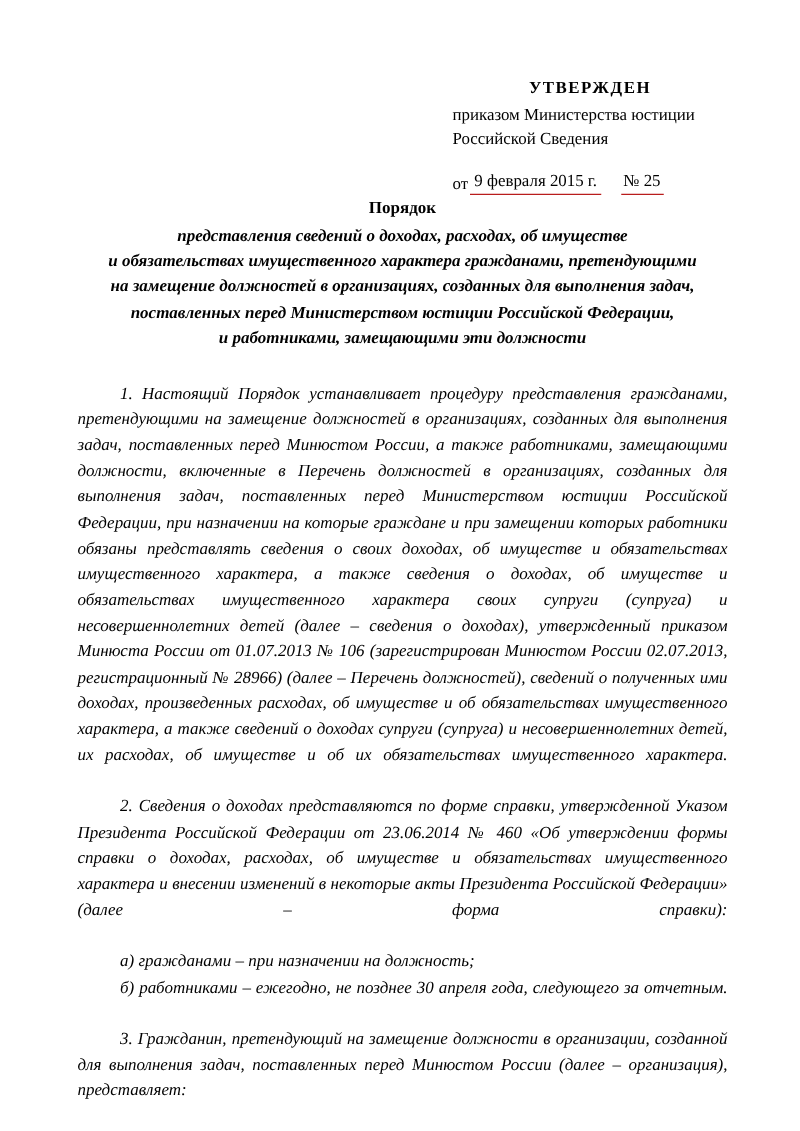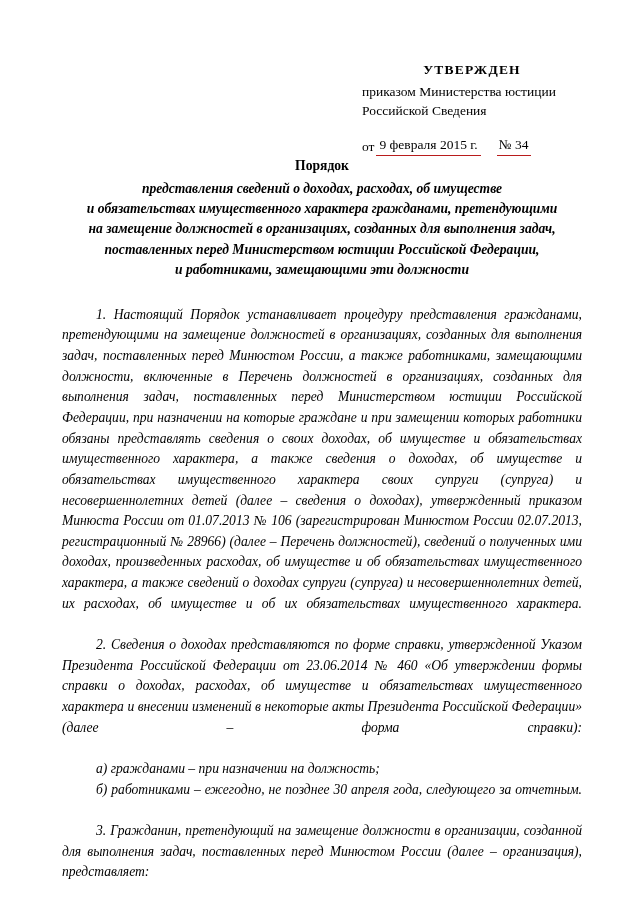"№ 34" span.num { text: 34 -> 25 }
